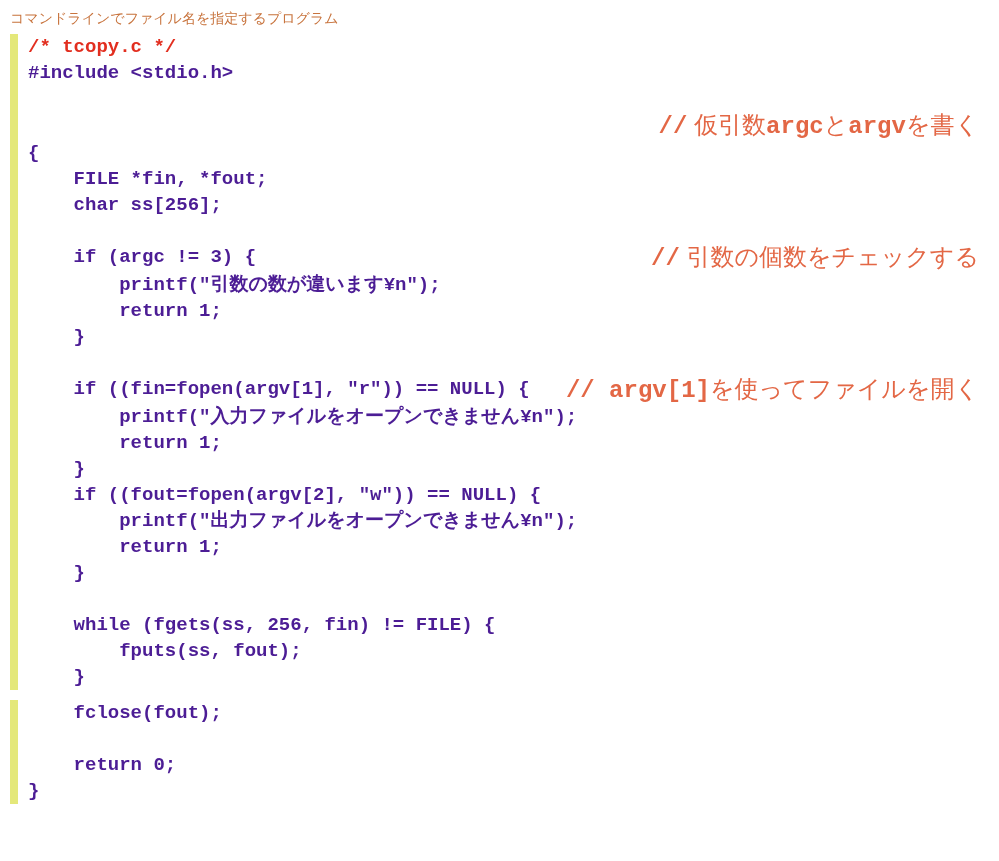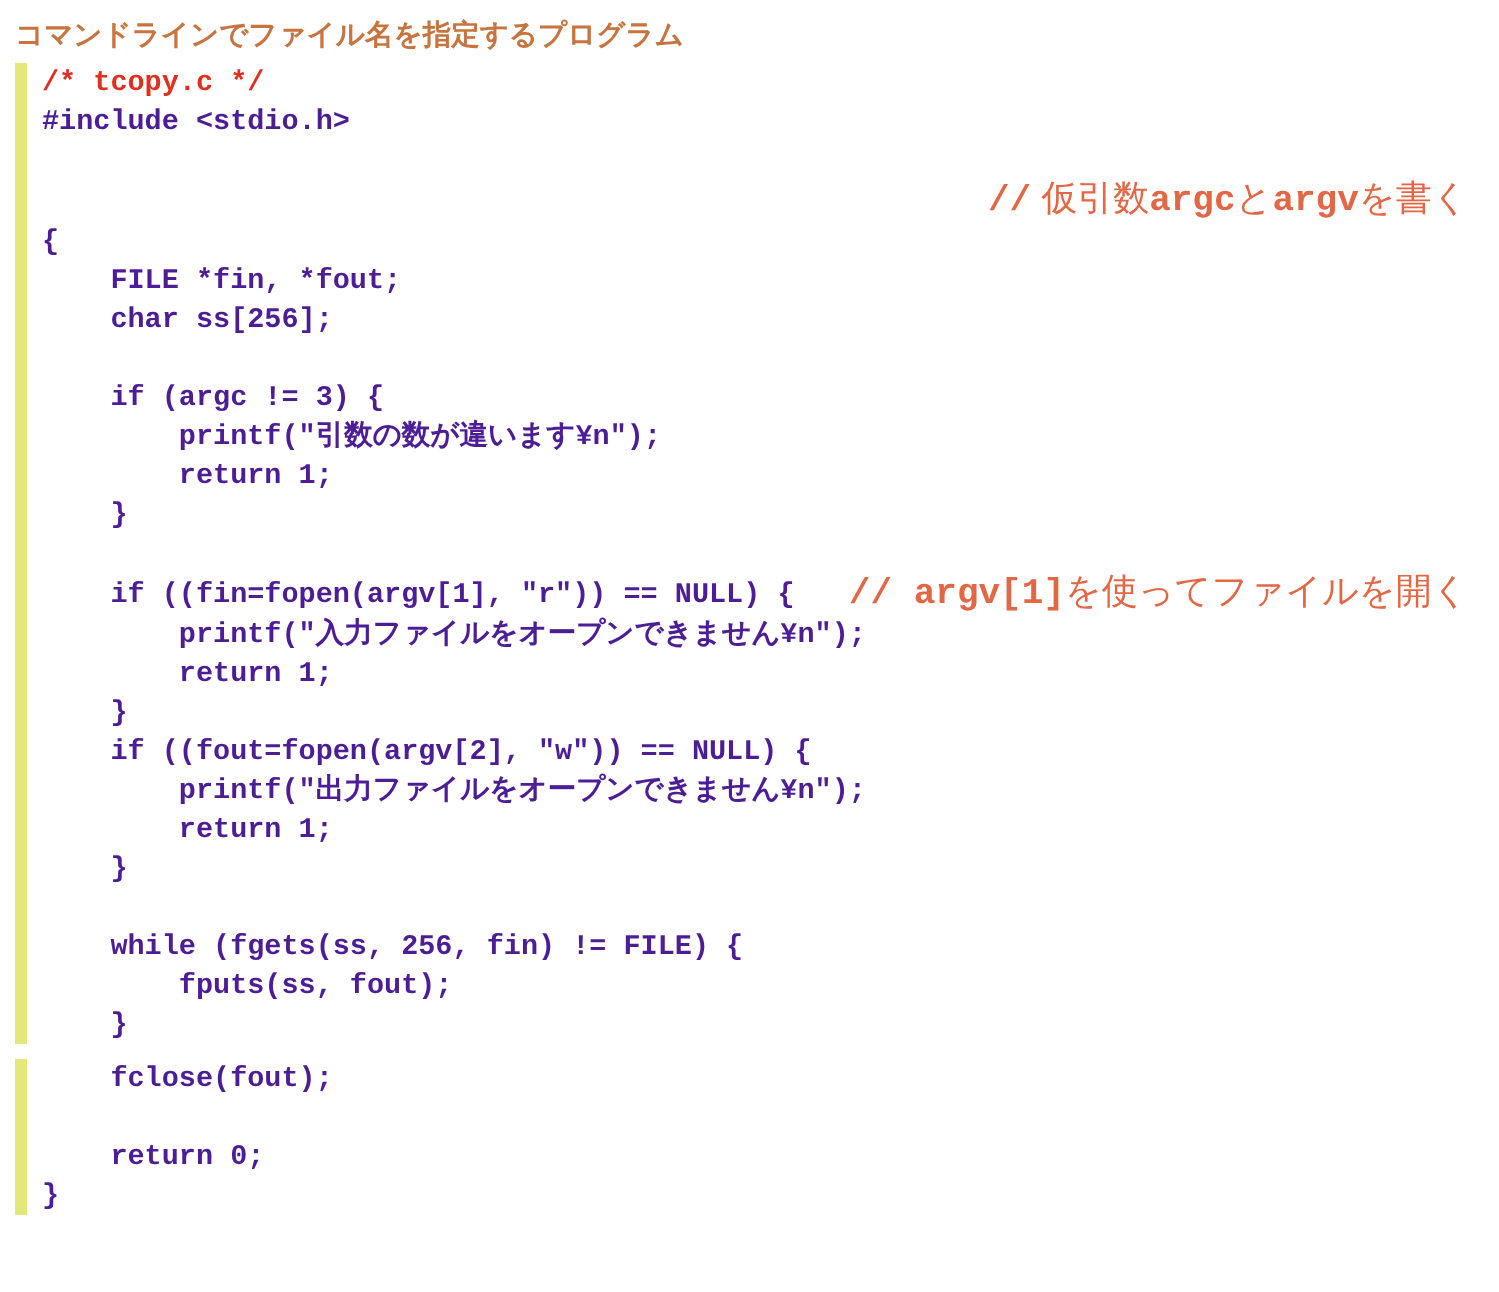"コマンドラインでファイル名を指定するプログラム" .title { font-size: 19px -> 14px; font-weight: bold -> normal }
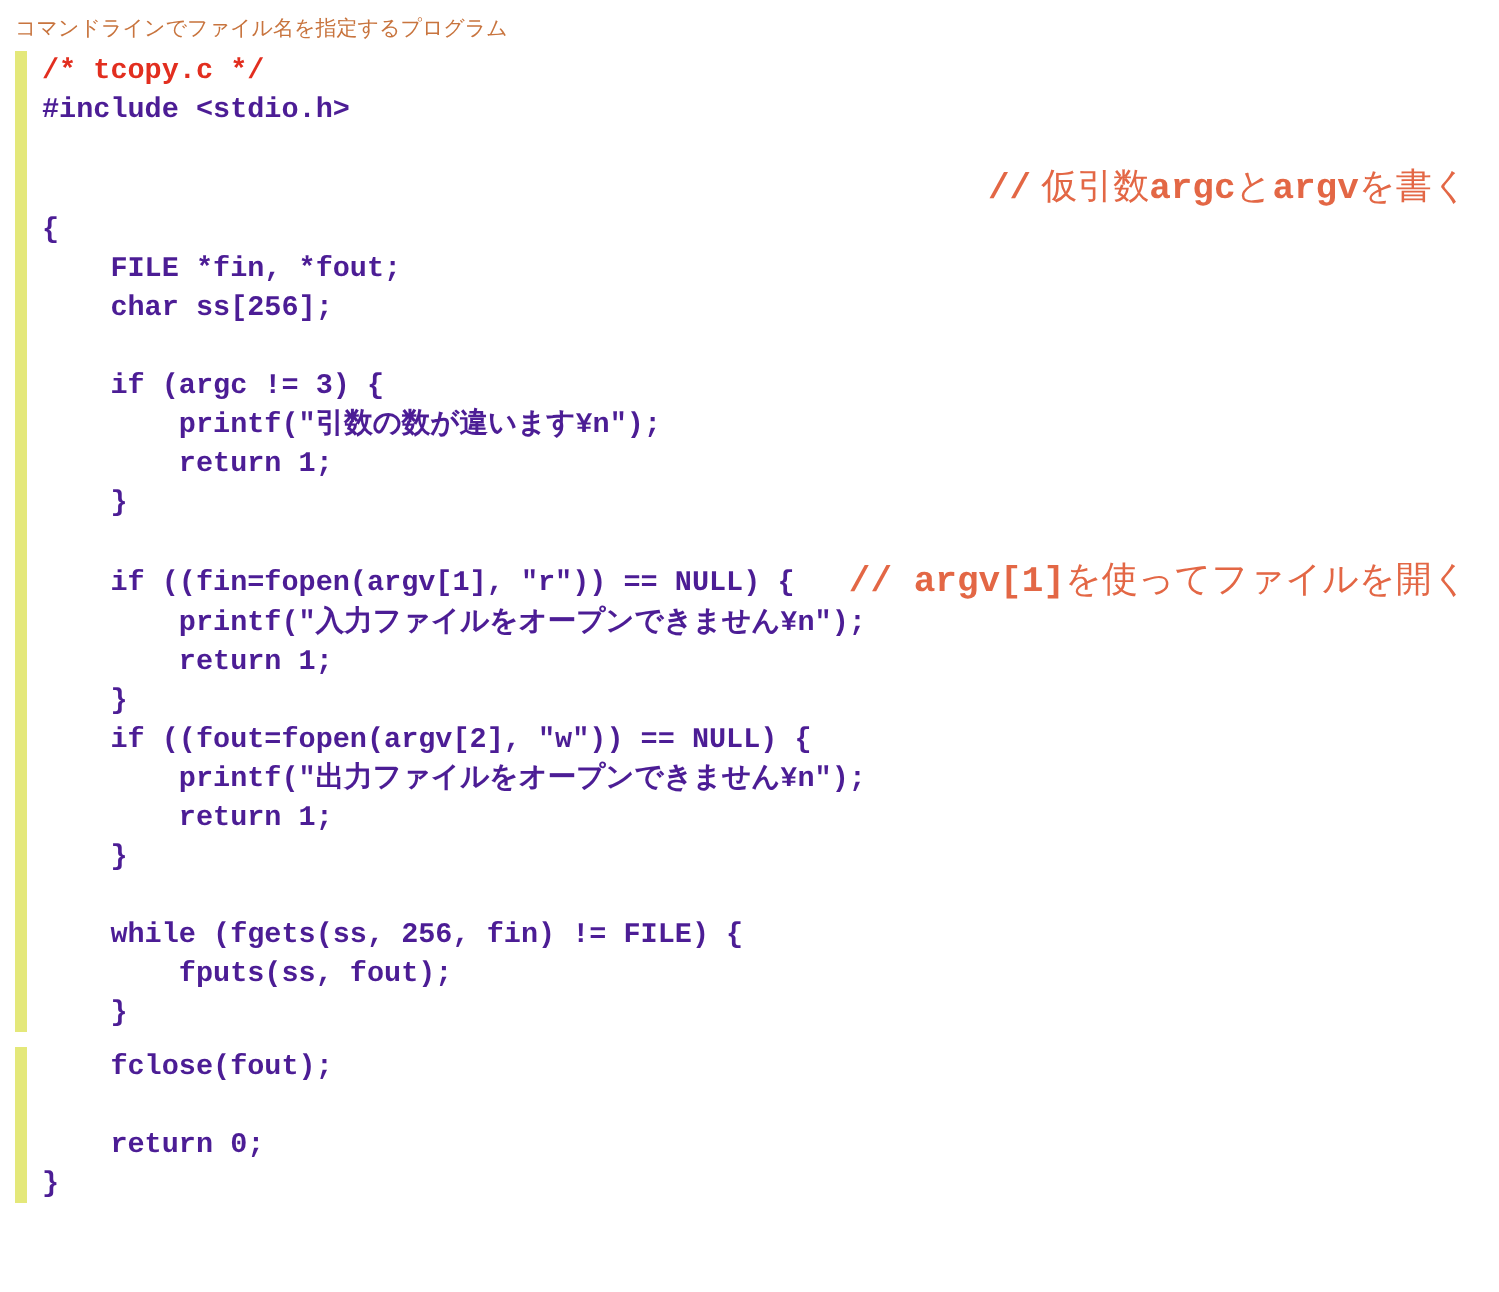"/* tcopy.c */" .line { align-items: center -> flex-start }
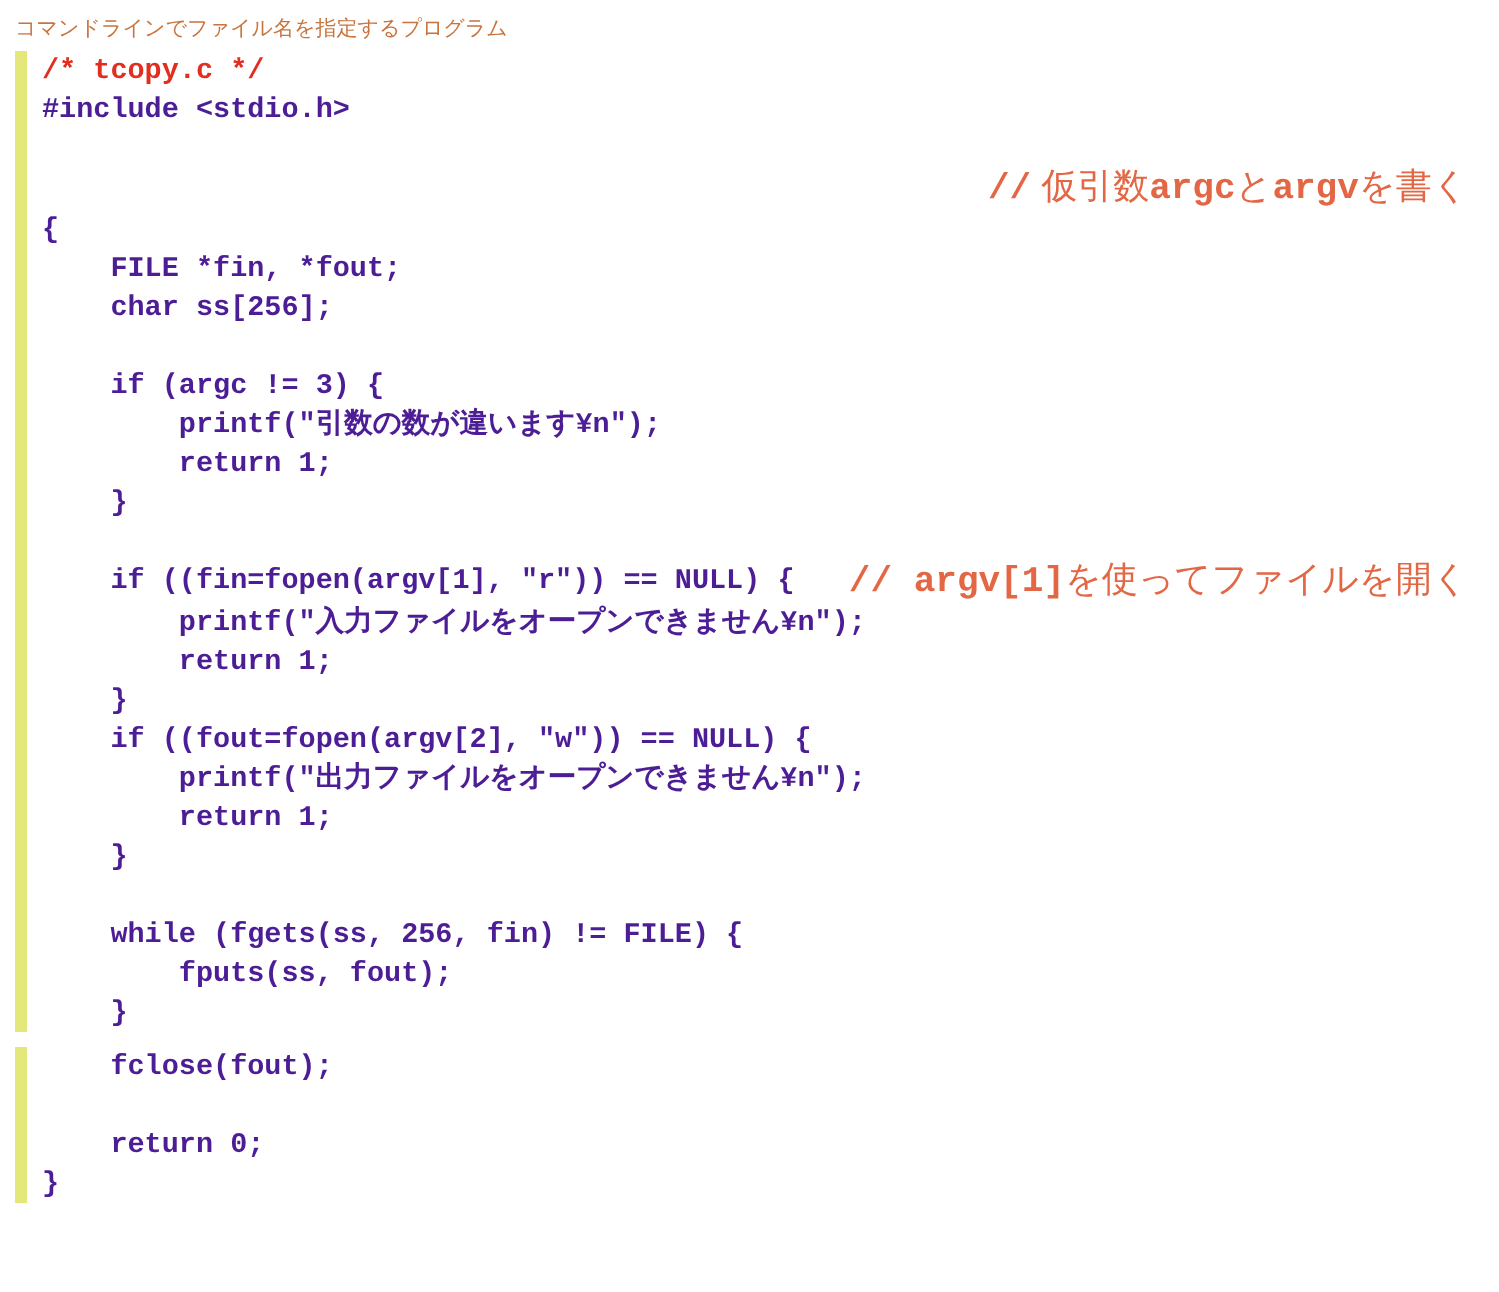"// 引数の個数をチェックする" span.cmt { html: none -> <span><span>//</span><span> 引数の個数をチェックする</span></span> }
